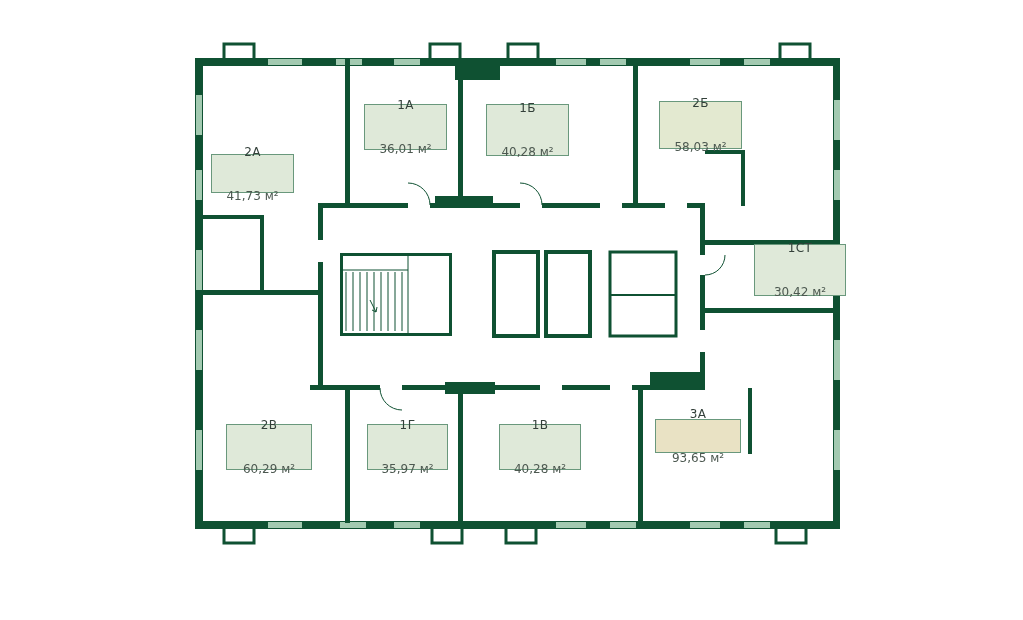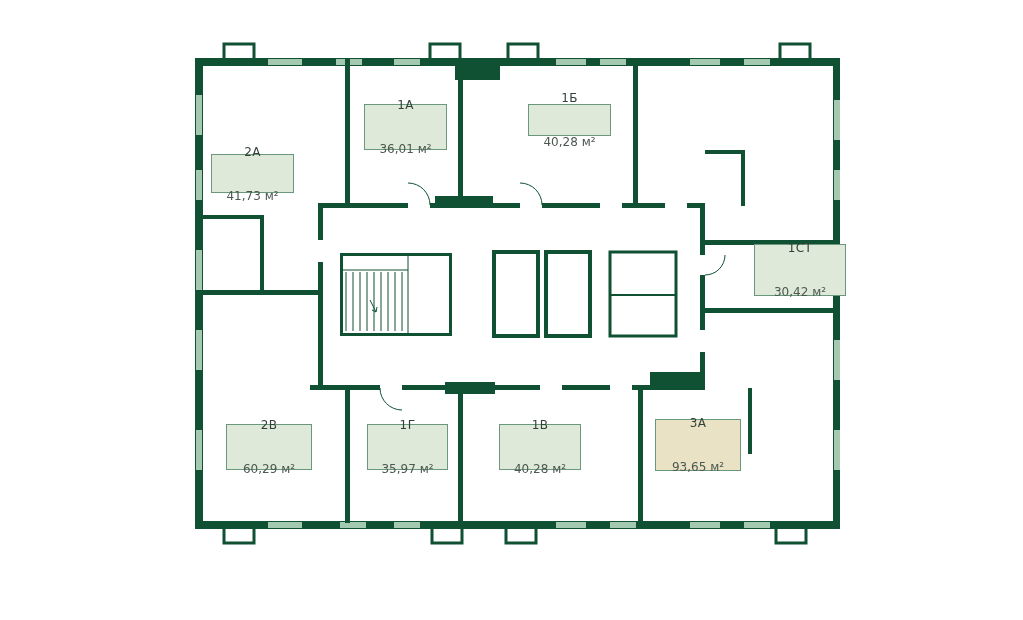"1Б" div.apt { height: 32px -> 52px; left: 528px -> 486px }
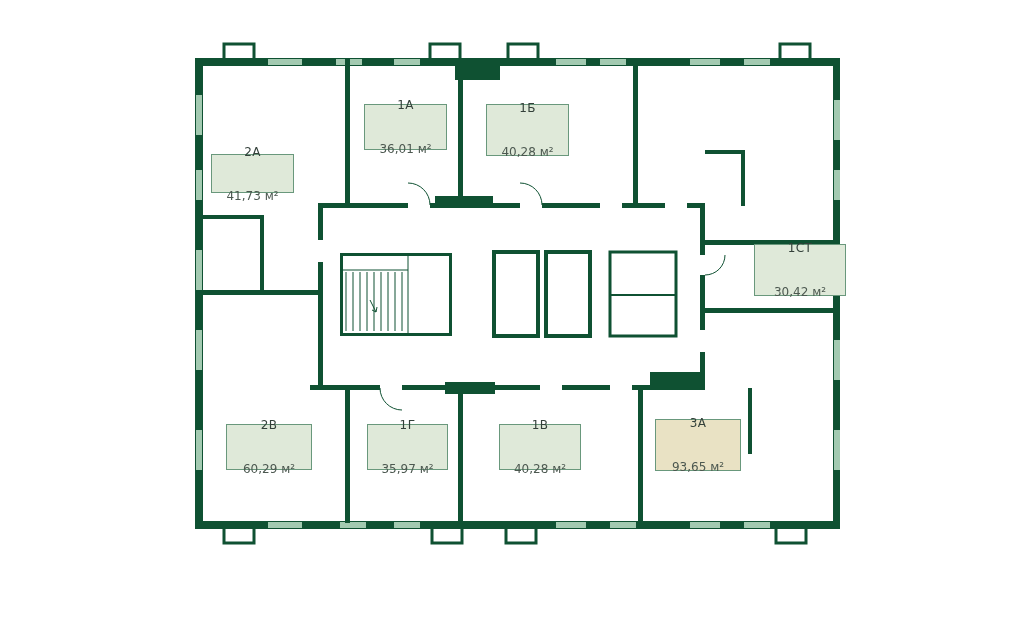"2Б" div.apt { html: none -> <div> <div>2Б</div> <div>58,03 м²</div> </div> }
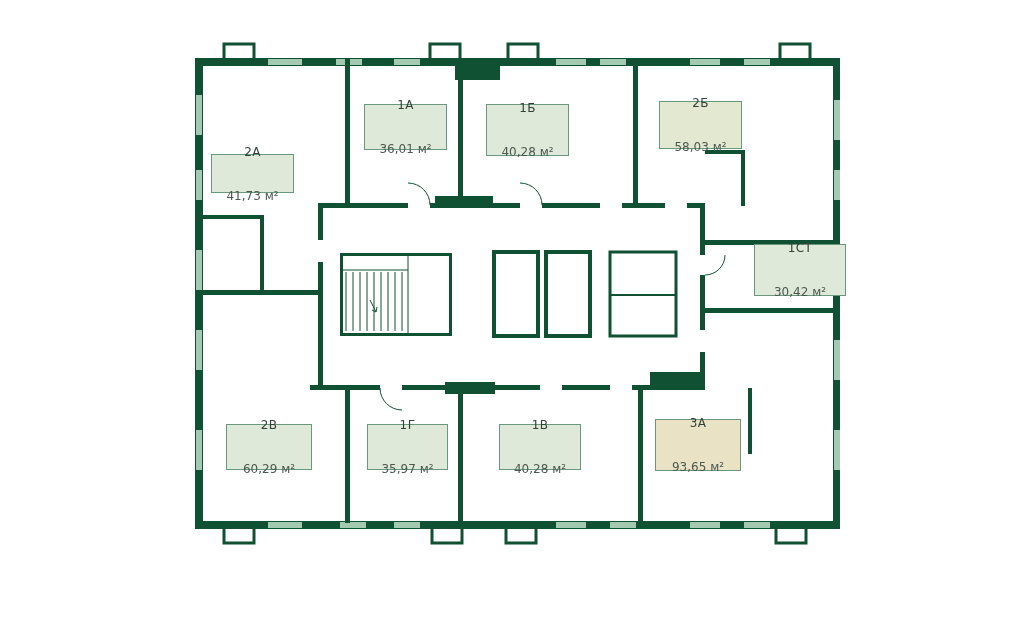"3А" div.apt { height: 52px -> 34px }
